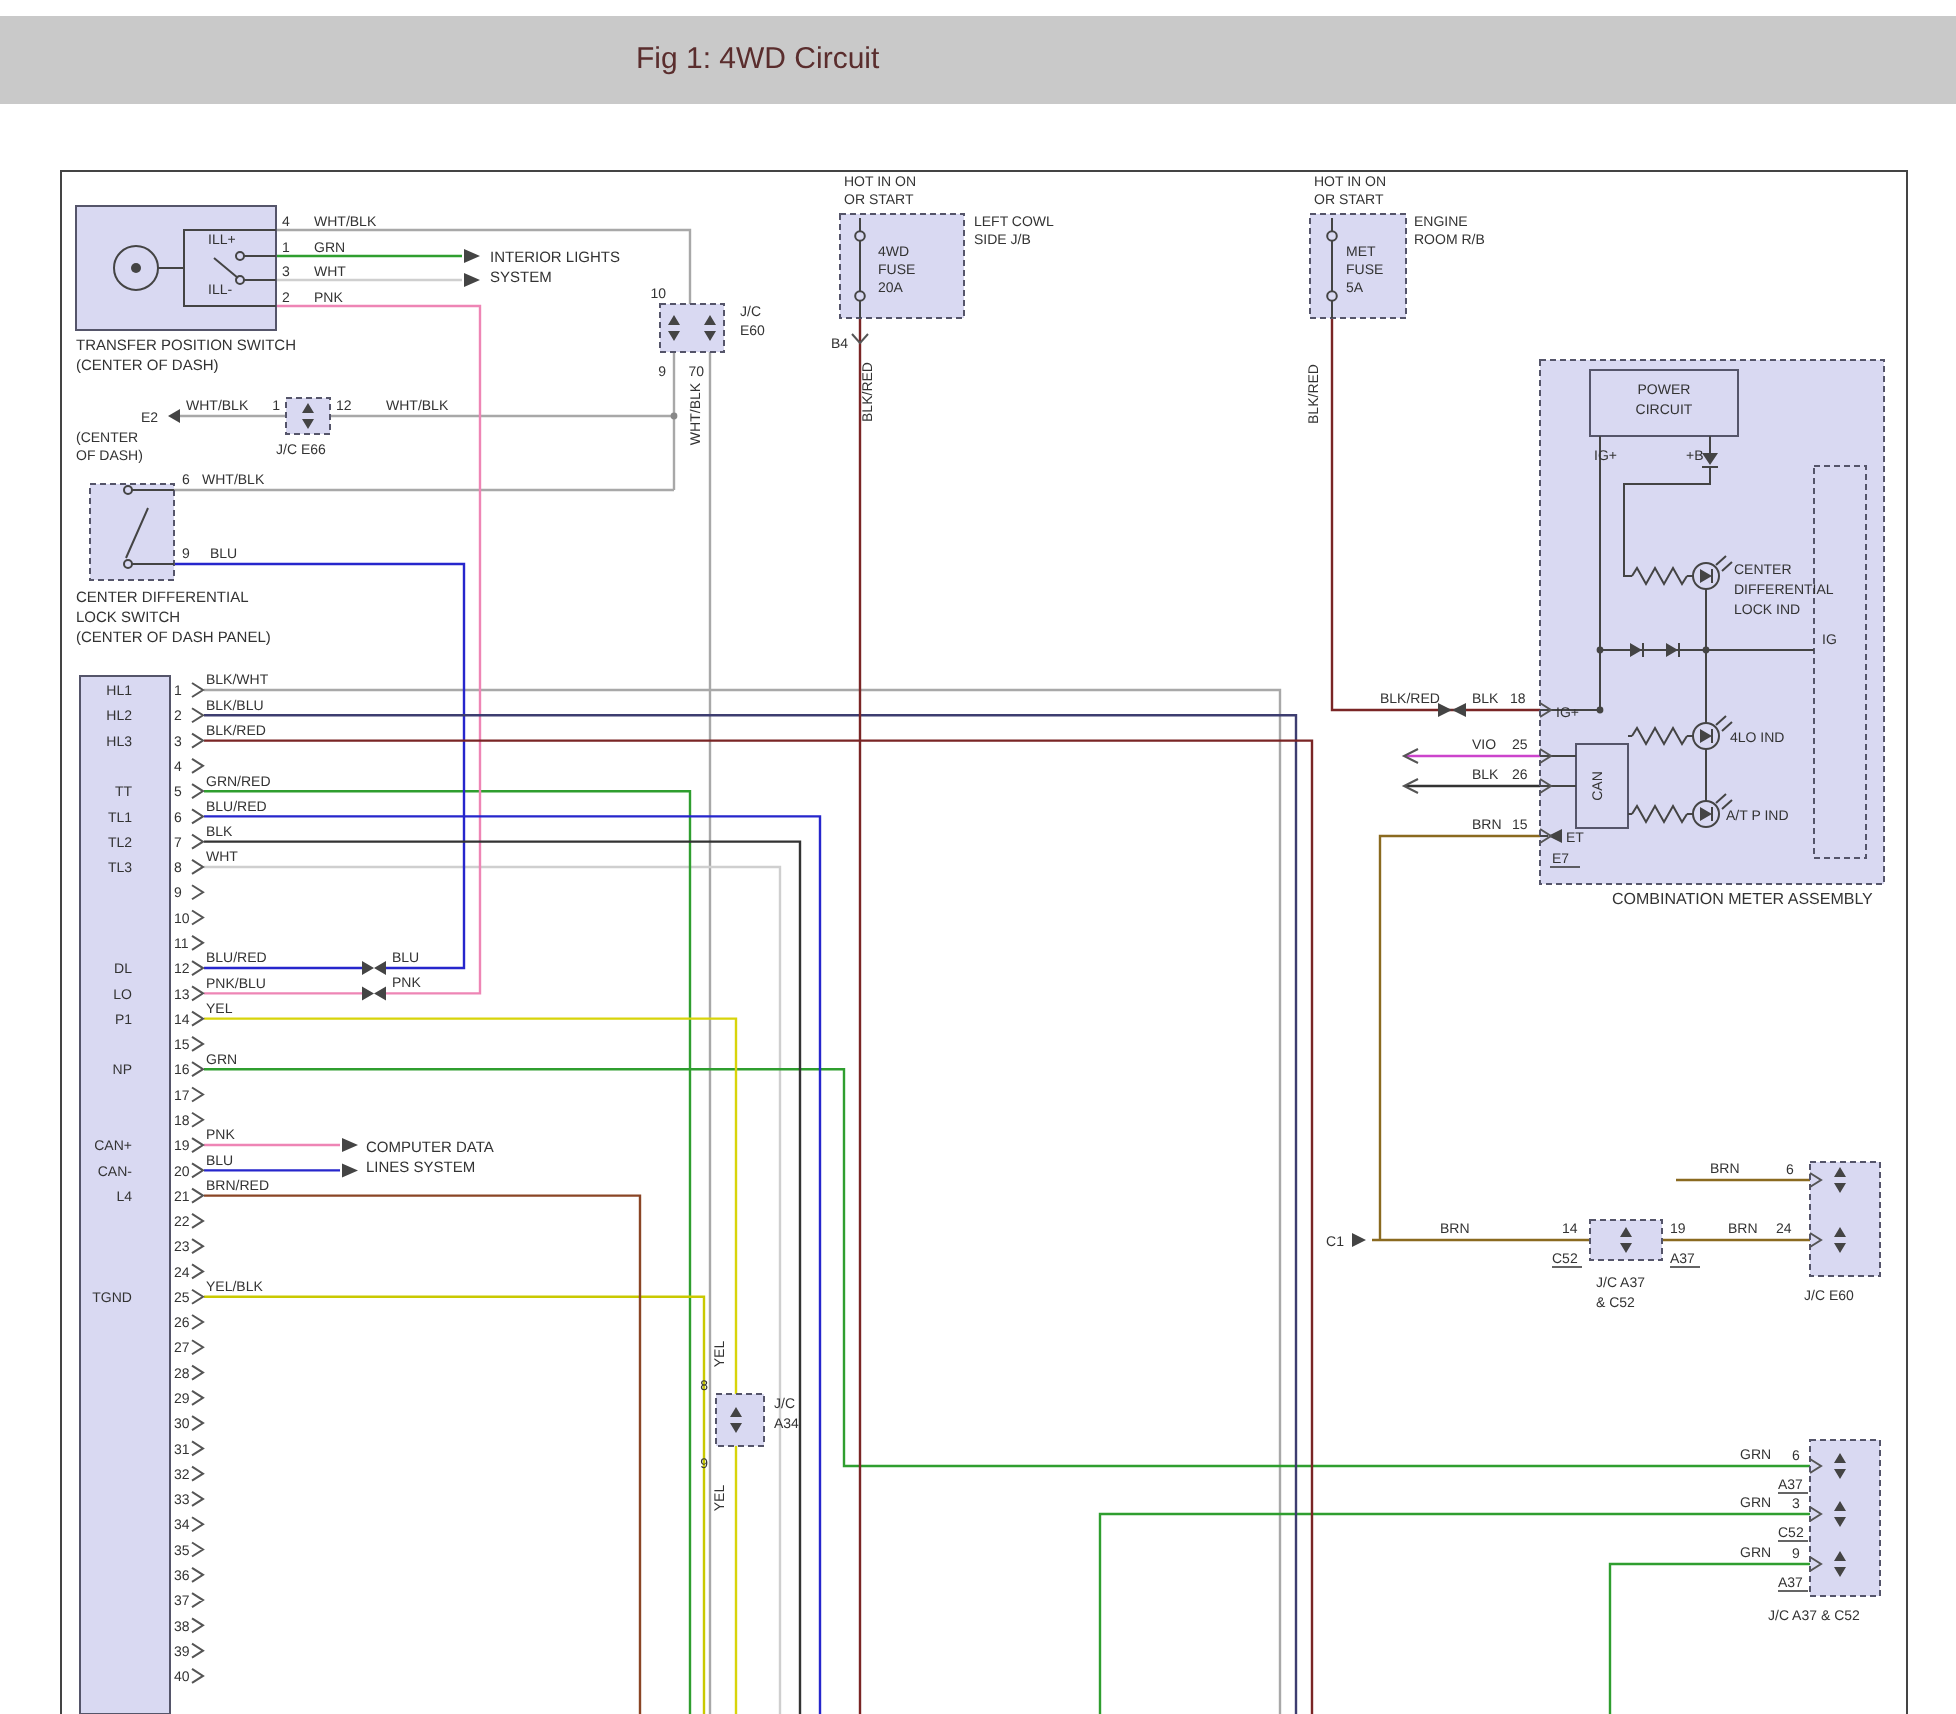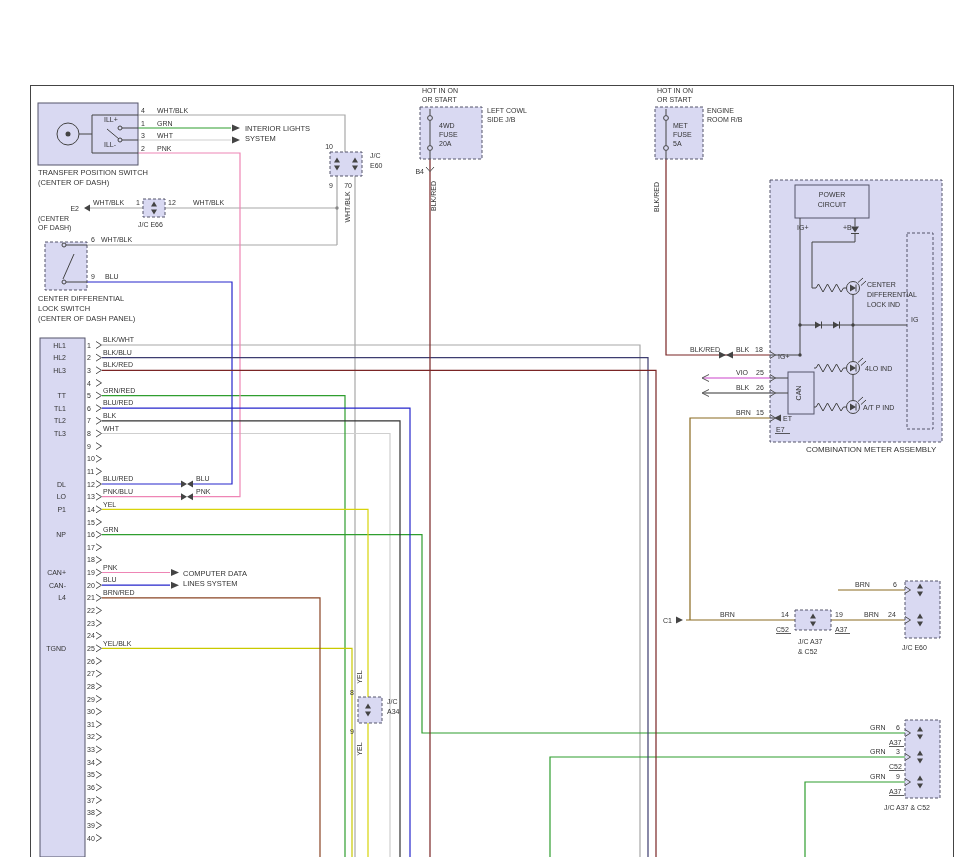"Fig 1: 4WD Circuit" div.header { html: none -> <div> <span>Fig 1: 4WD Circuit</span> </div> }
